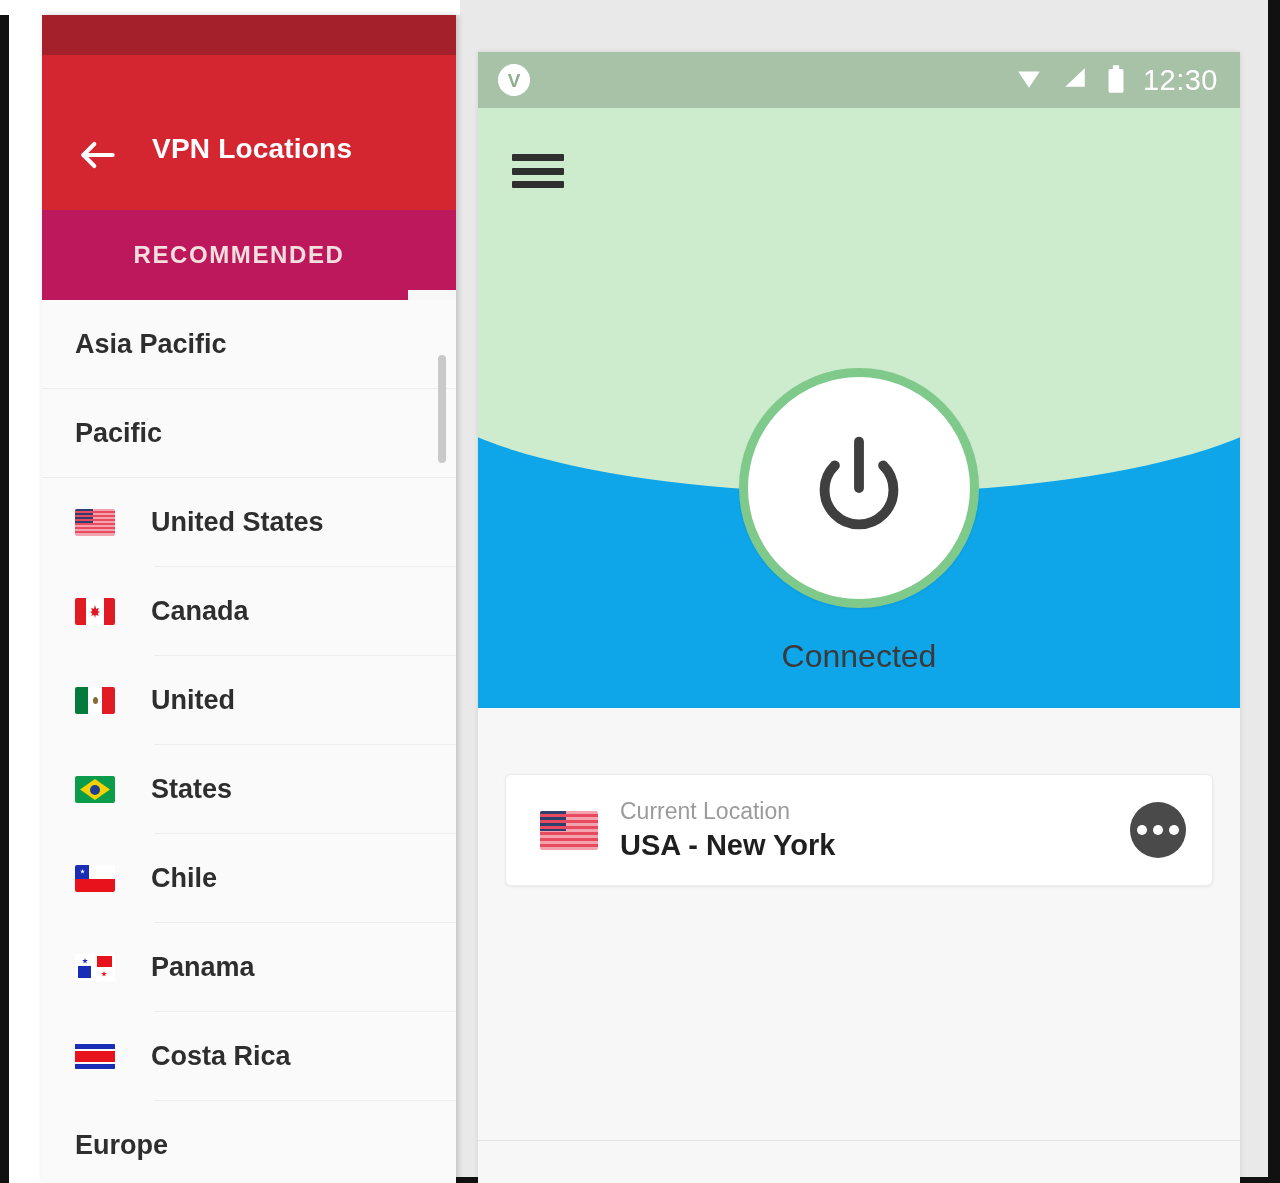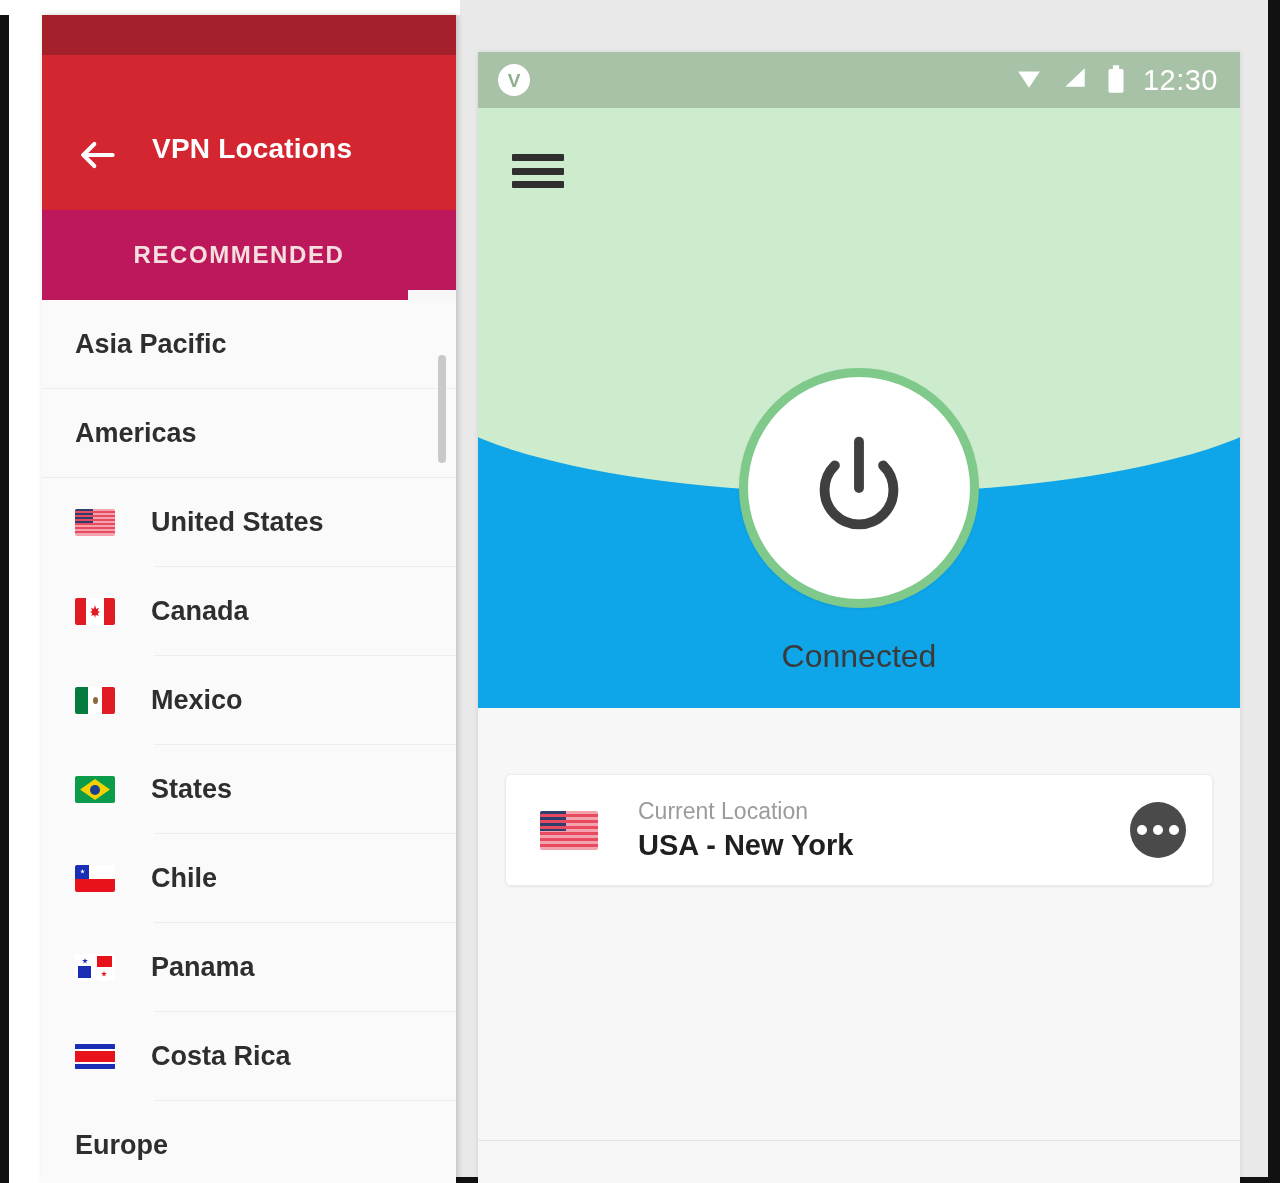"Americas" span { text: Americas -> Pacific }
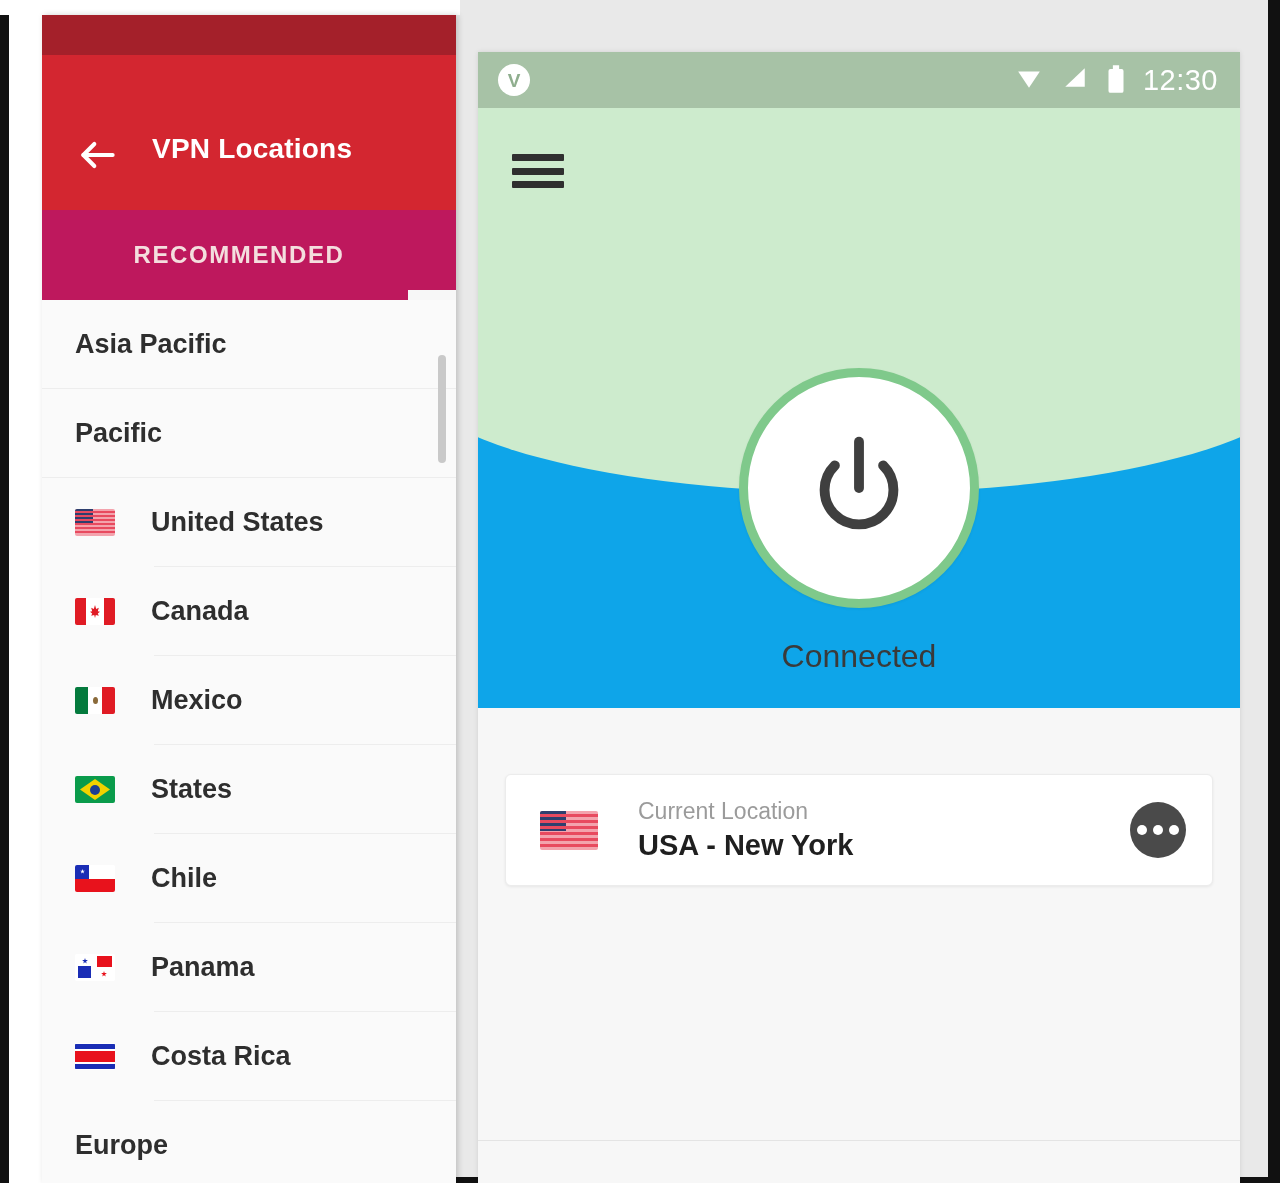"Mexico" span.country-label { text: Mexico -> United }
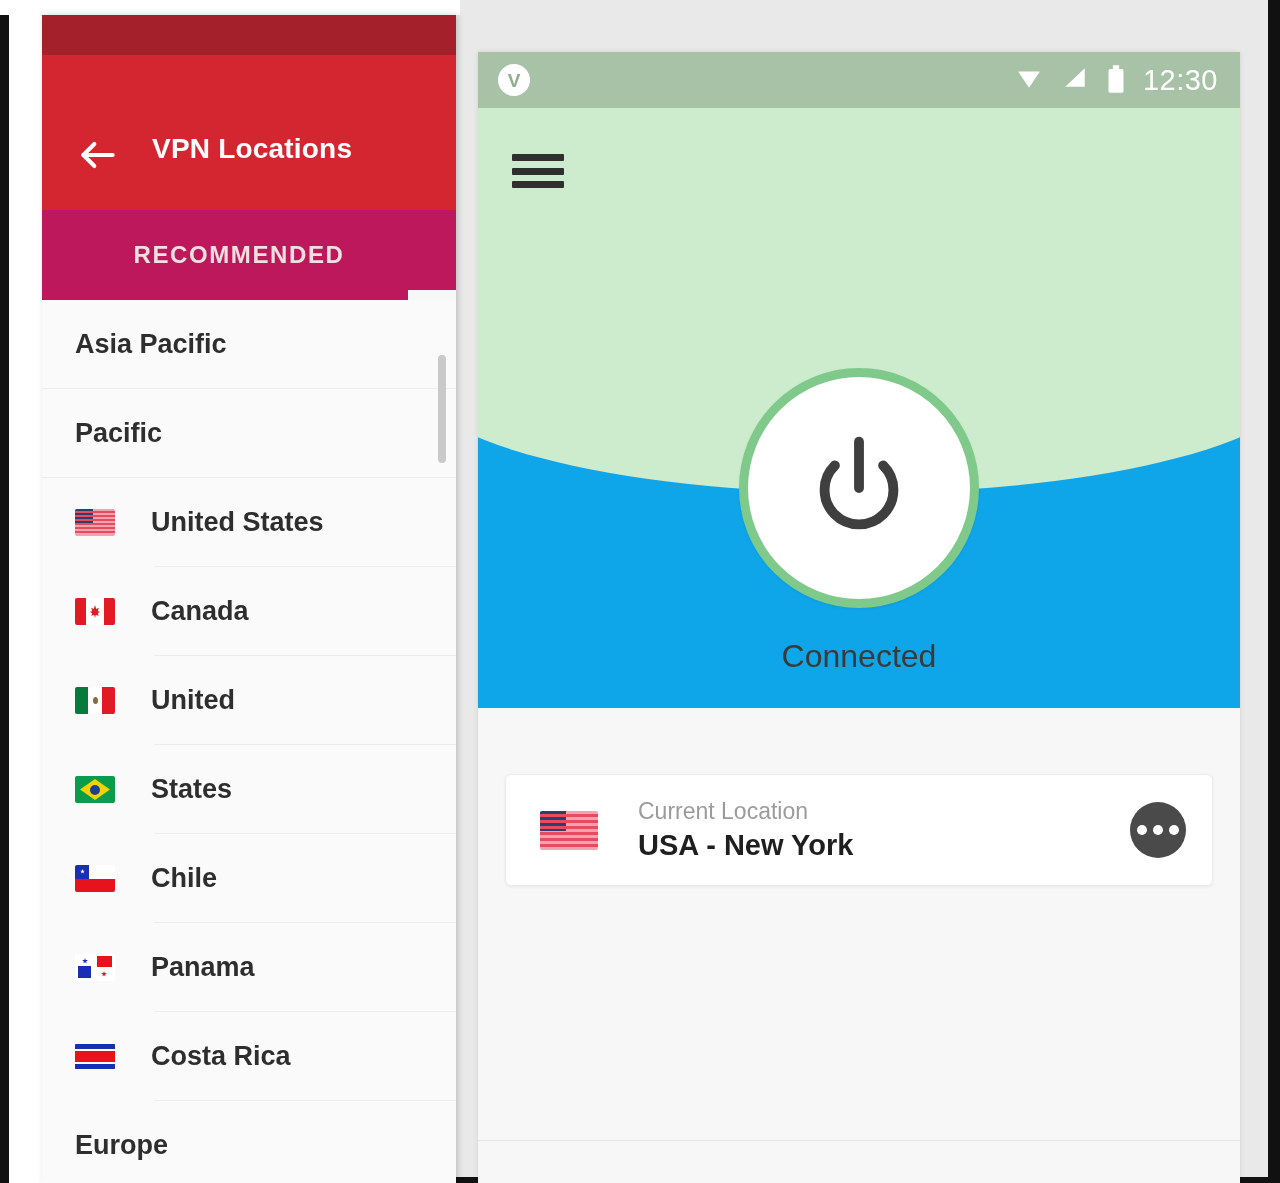"Current Location" #card-text { margin-left: 40px -> 22px }
